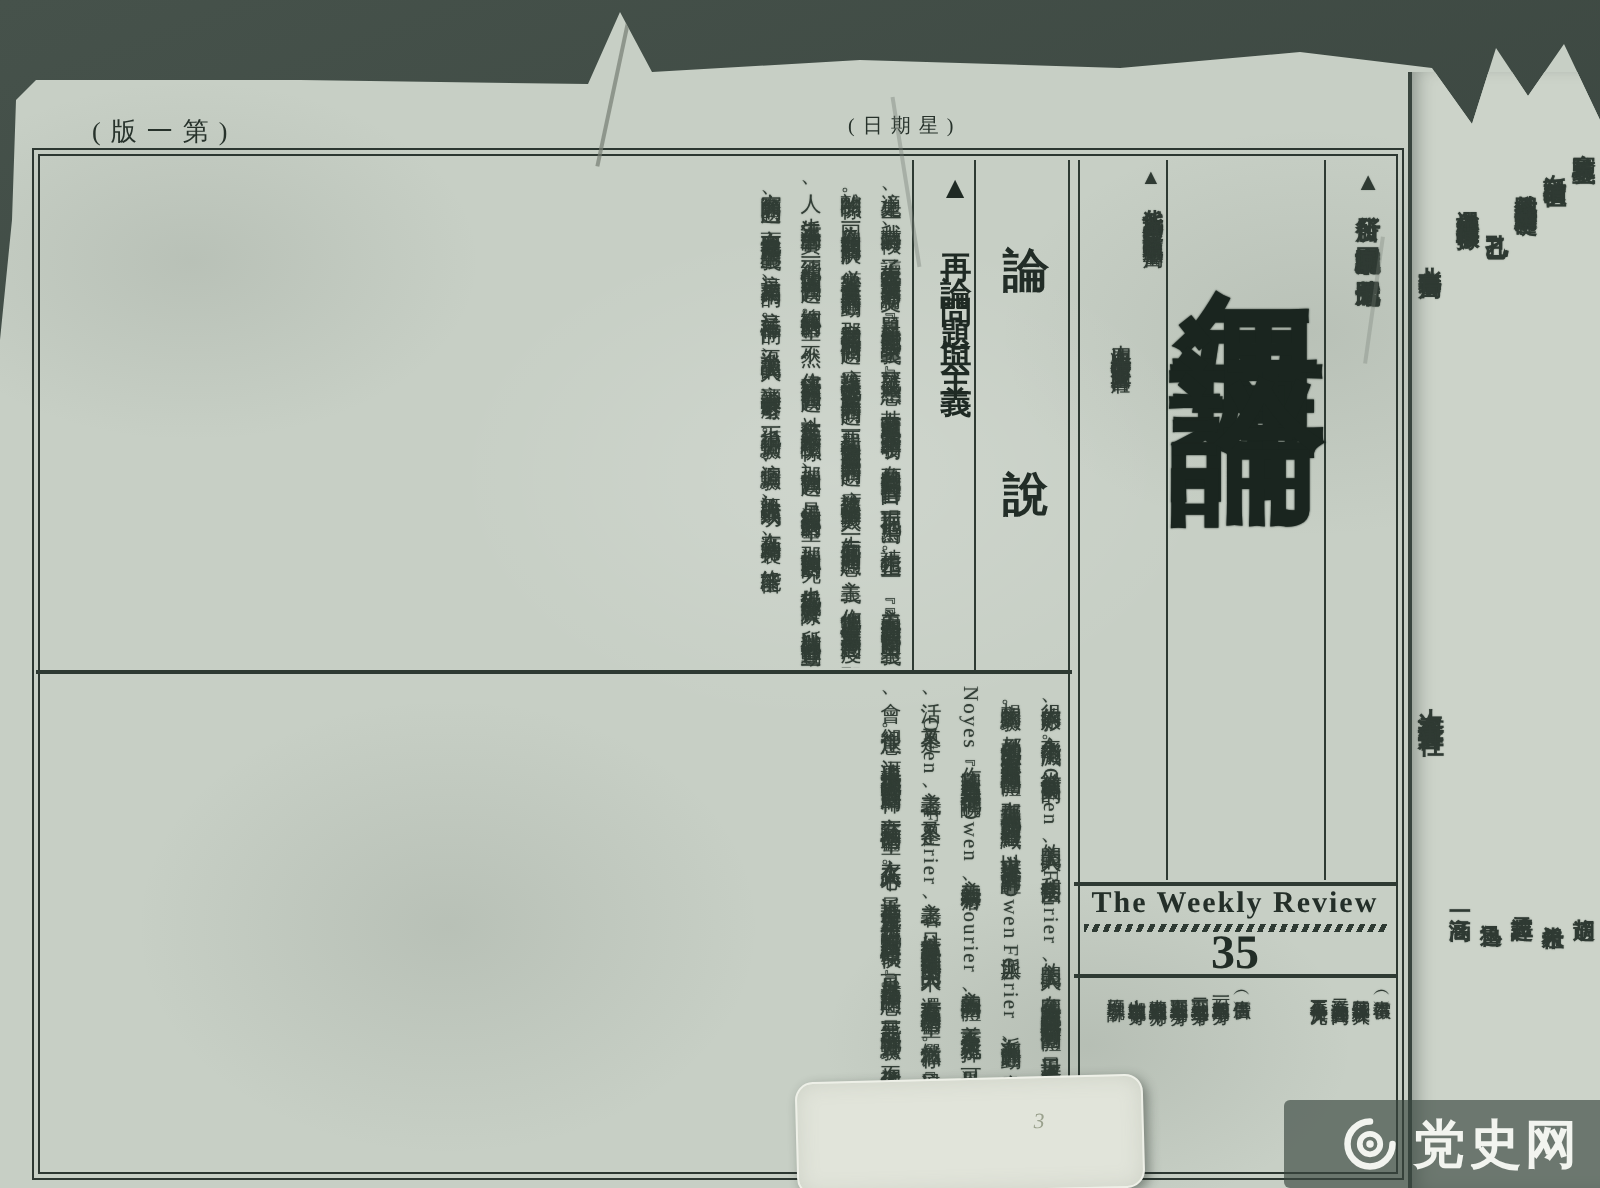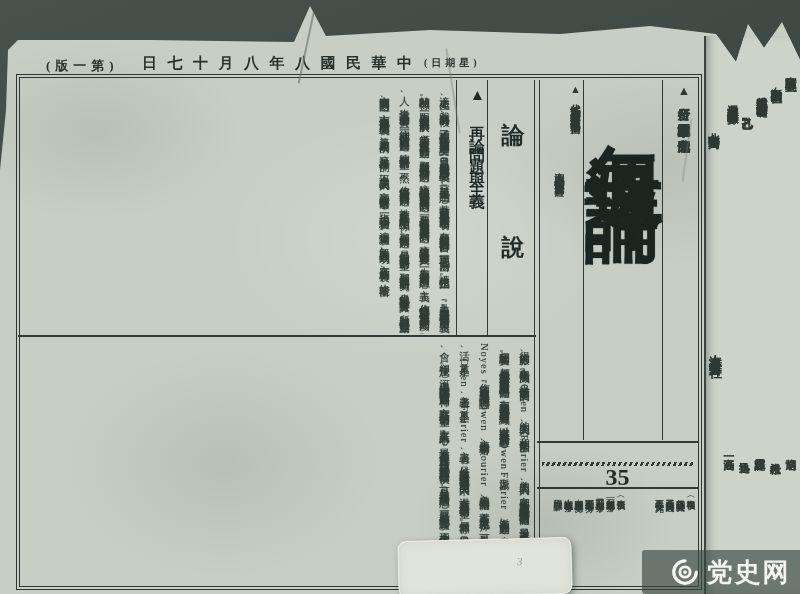"(版一第)" .band { font-weight: bold -> normal }
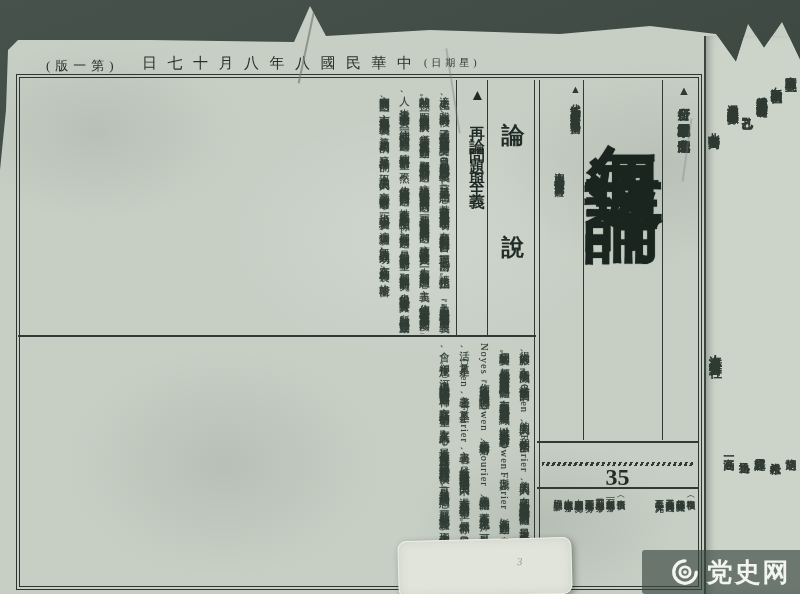"日七十月八年八國民華中" span.abs { html: <span>日七十月八年八國民華中</span> -> none }
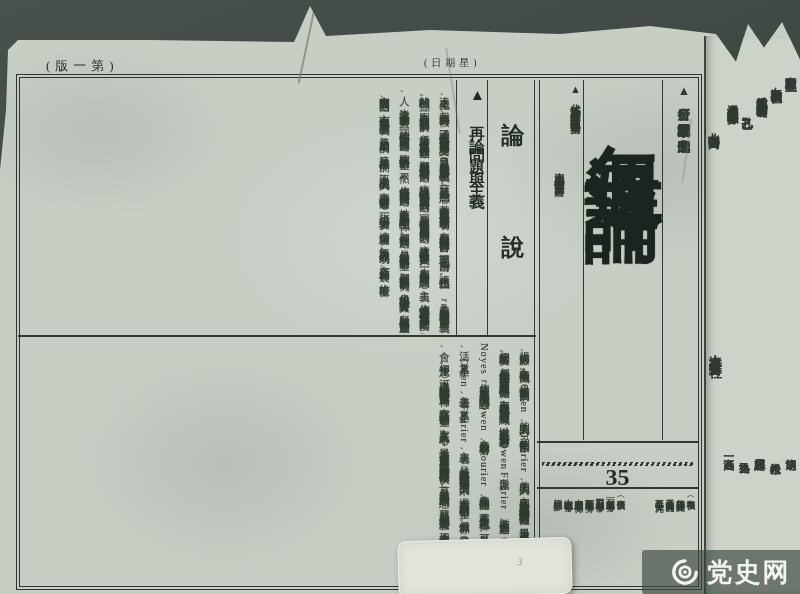"The Weekly Review" div.abs { html: none -> <div>The Weekly Review</div> }
